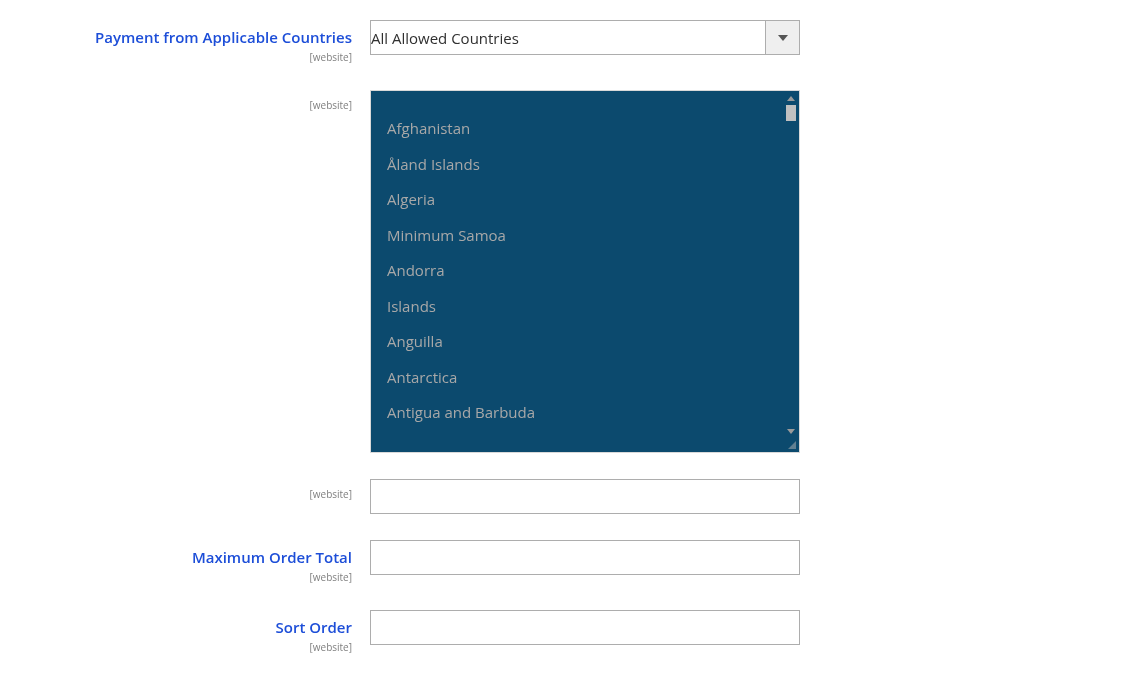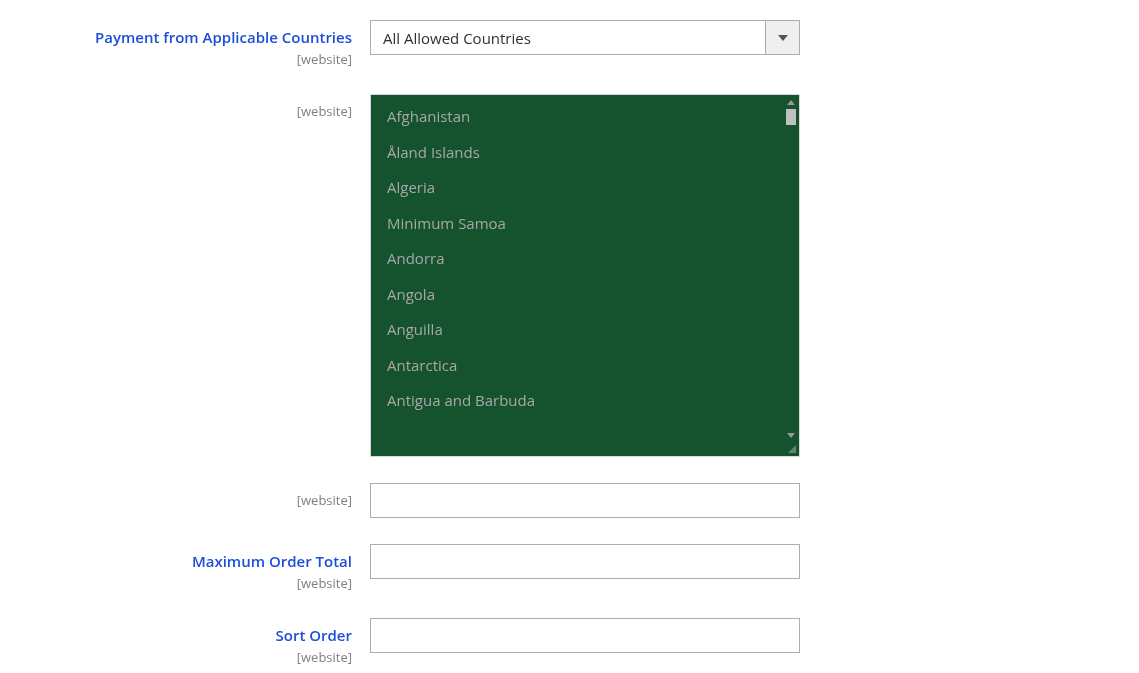"All Allowed Countries" .select-input { padding: 0 12px -> 0 0 }
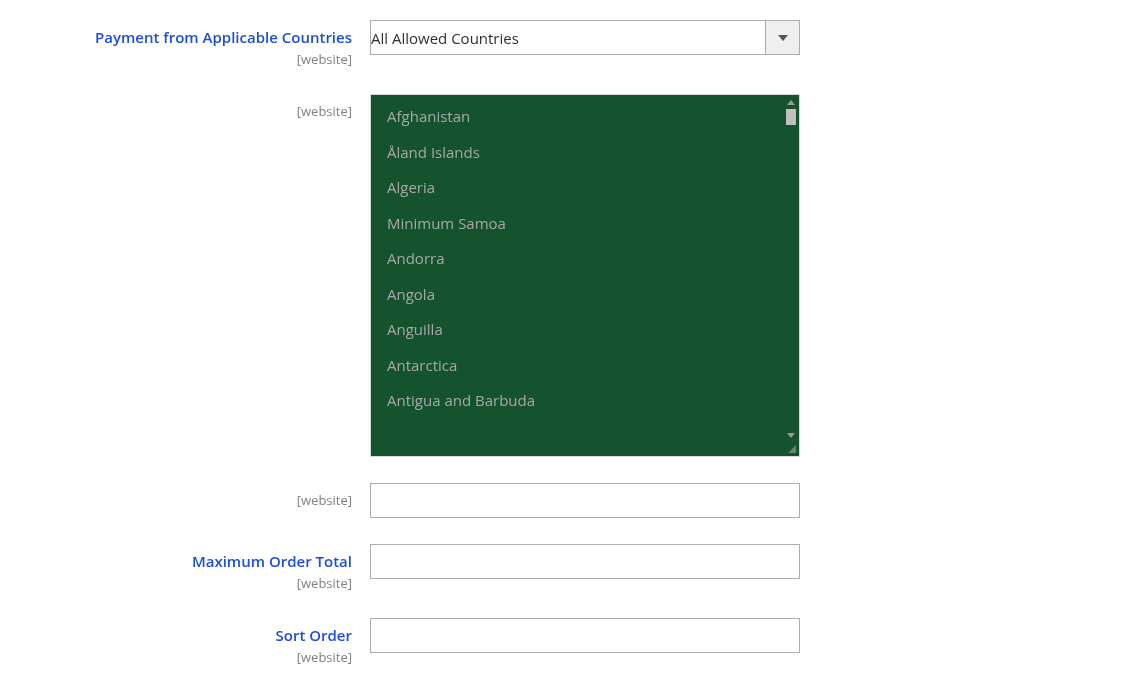"[website]" .scope { font-size: 13px -> 10px }
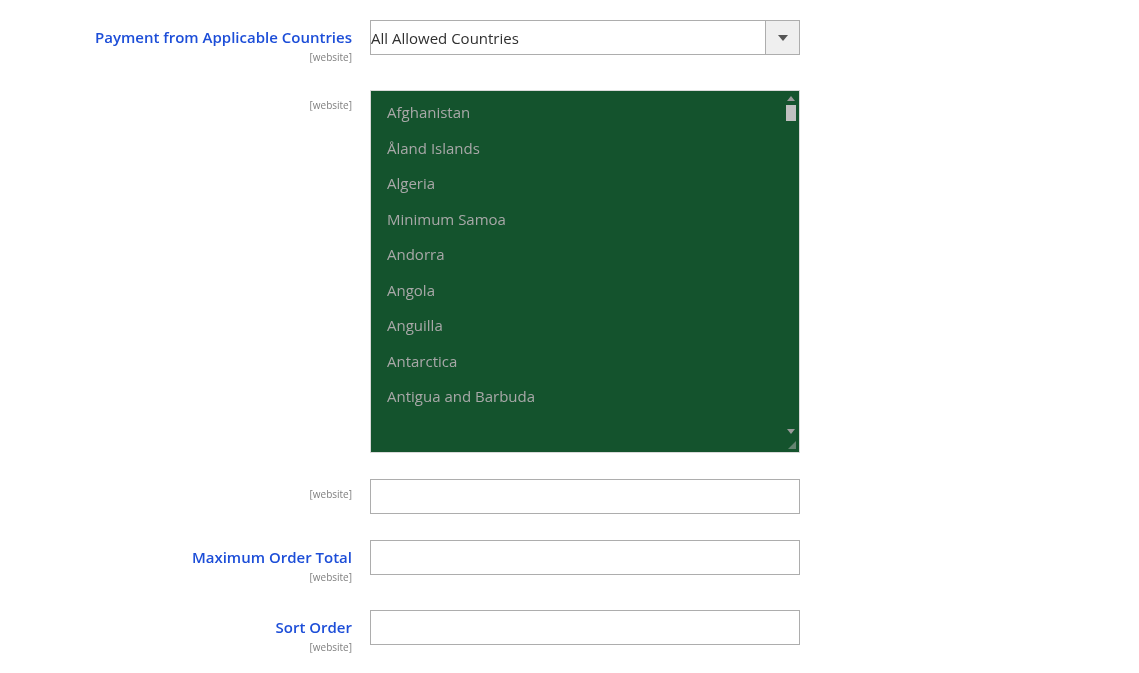"Afghanistan" .multiselect-box { background: #14532d -> #0c4a6e; padding: 4px 0 0 16px -> 20px 0 0 16px }
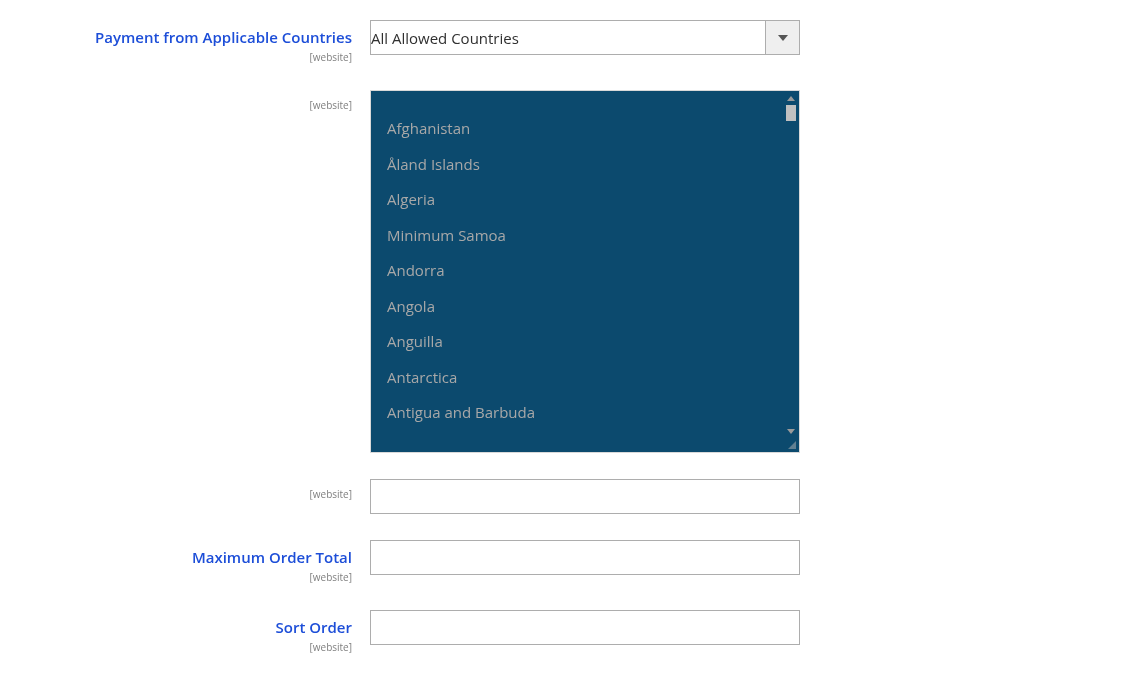"Angola" div.ms-item { text: Angola -> Islands }
